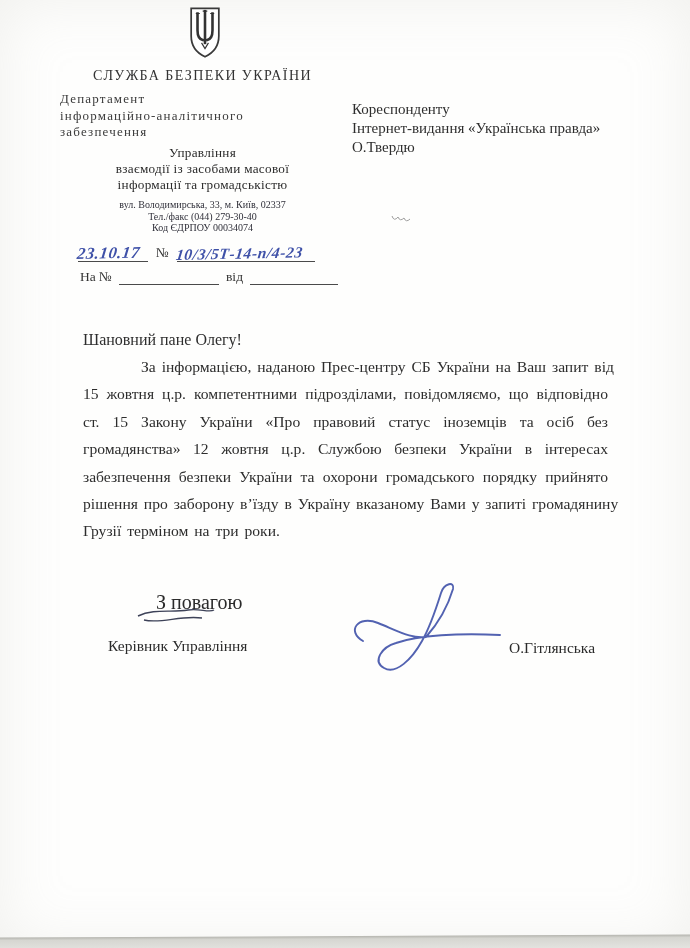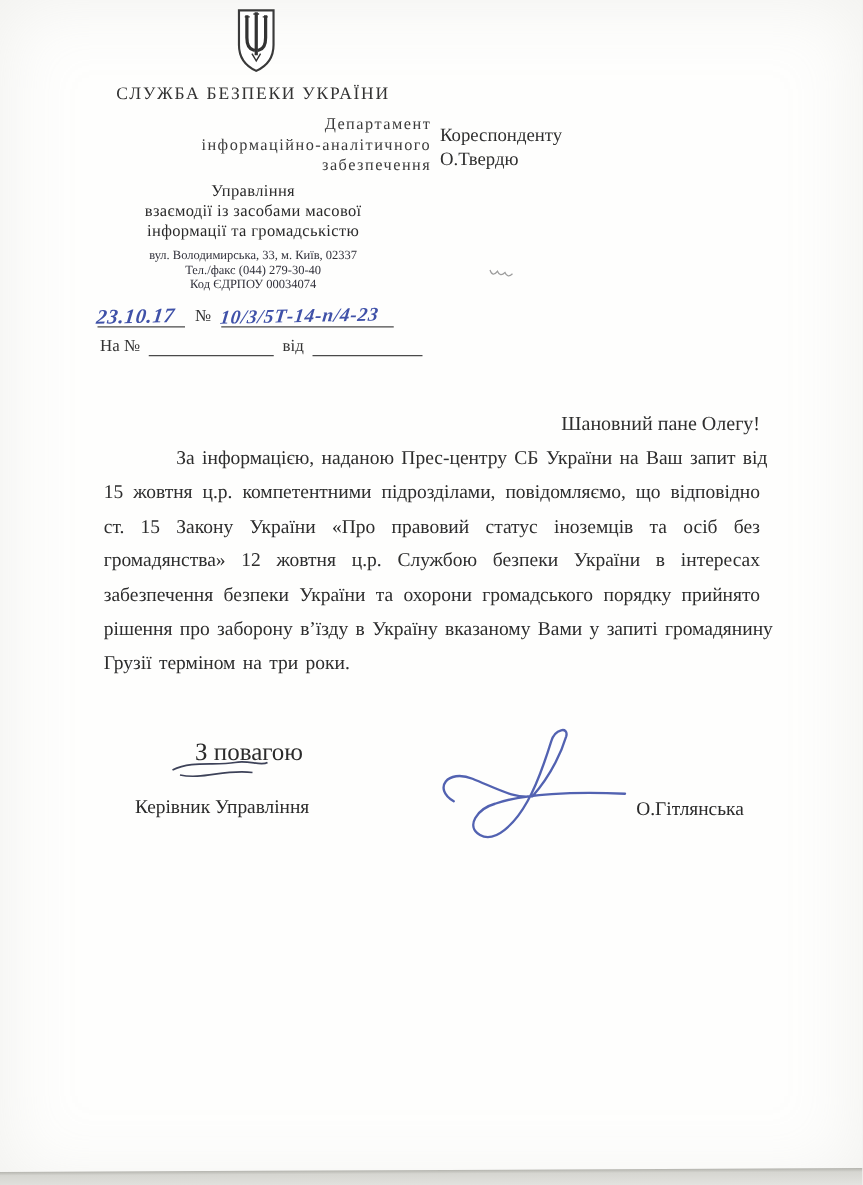"Департамент" .dept-block { text-align: right -> left }
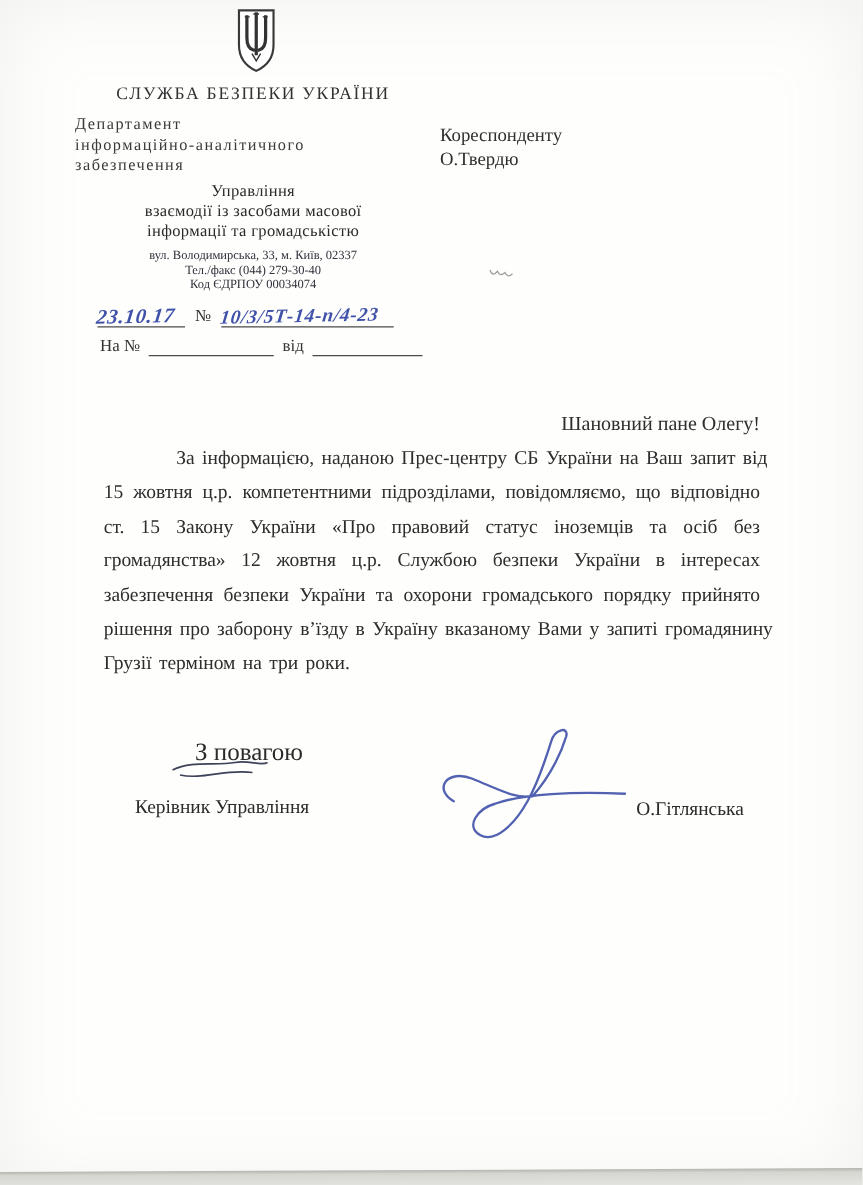"Інтернет-видання «Українська правда»" div { html: none -> <div>Інтернет-видання «Українська правда»</div> }
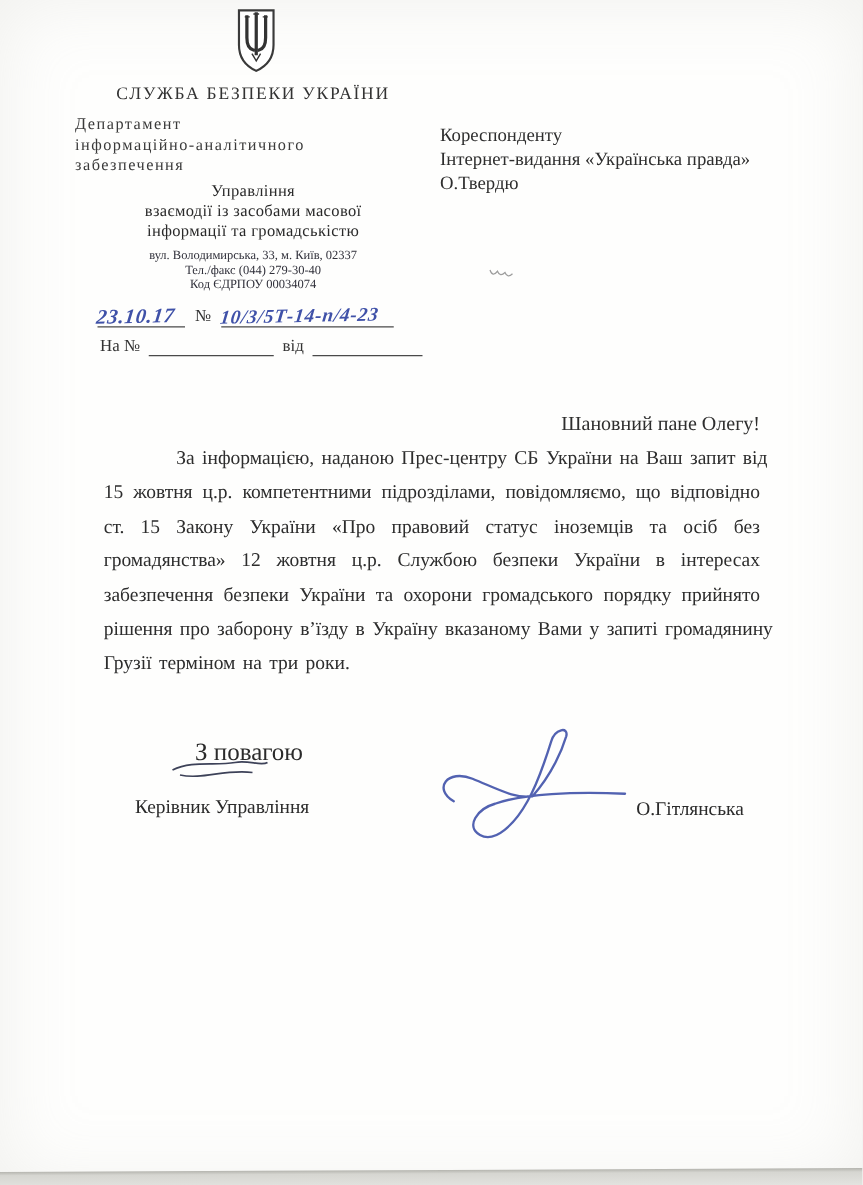"Шановний пане Олегу!" .salutation { text-align: right -> left }
